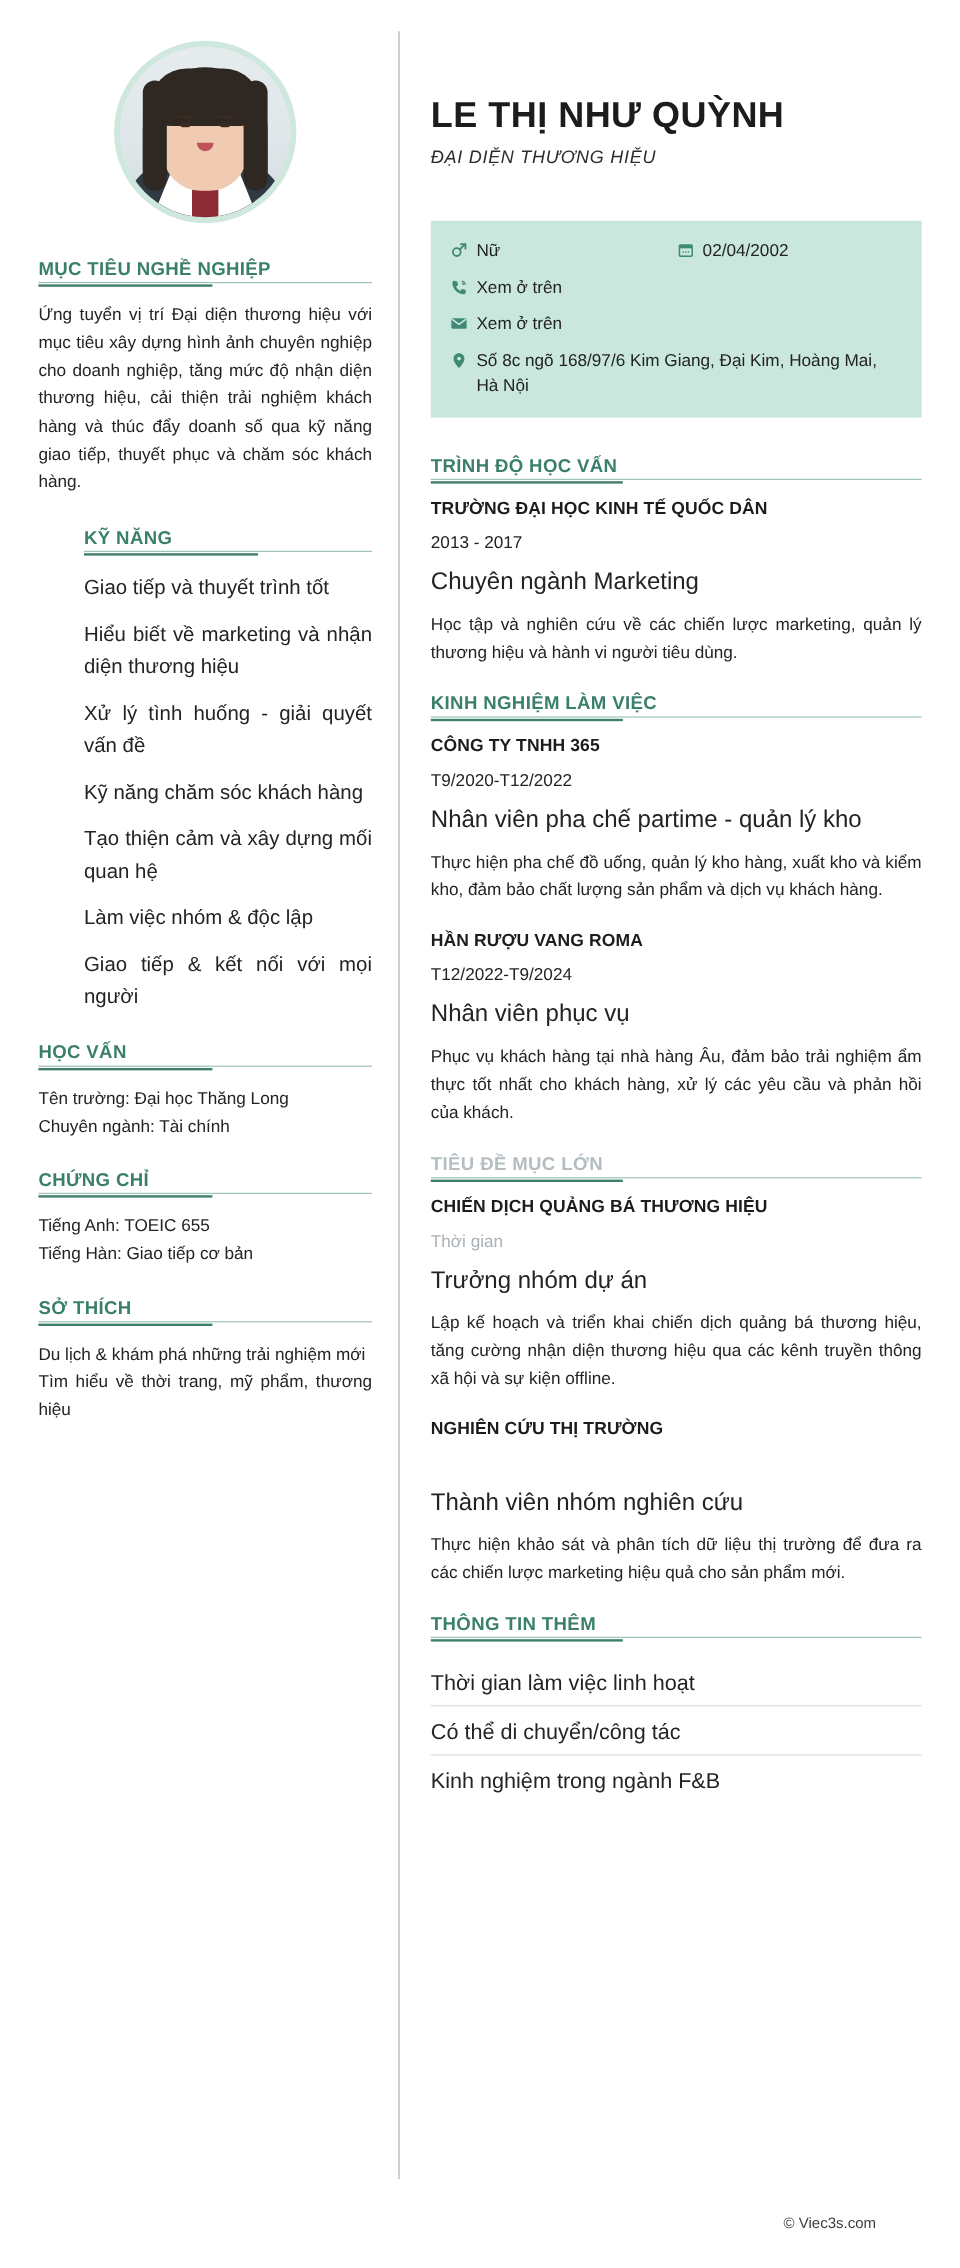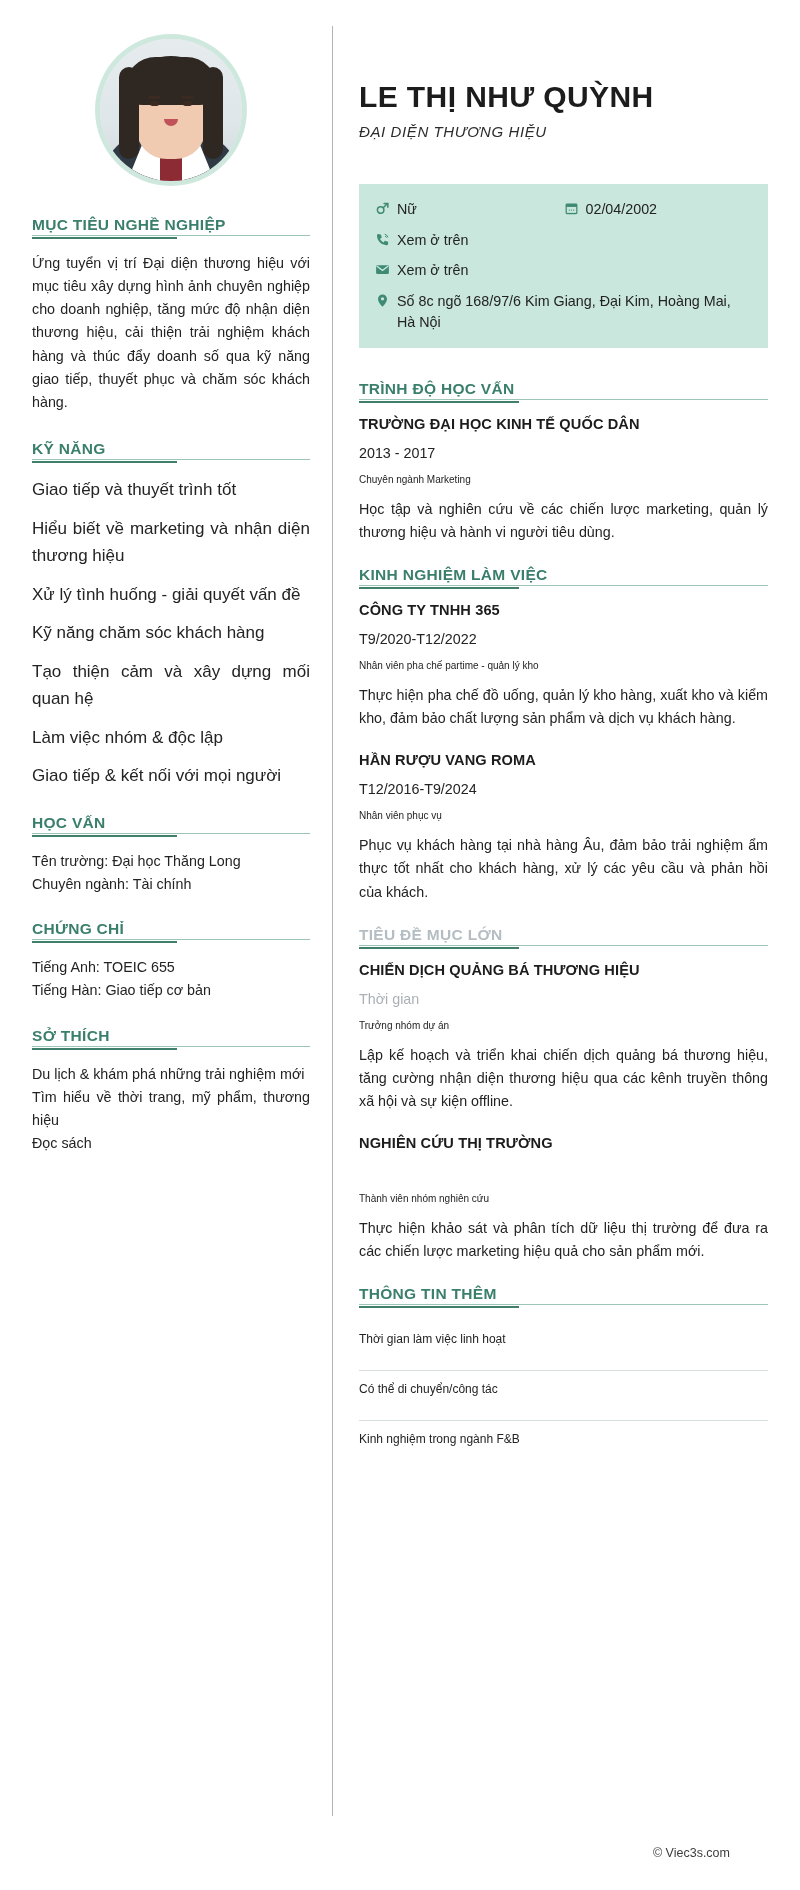"KỸ NĂNG" .skill-list { margin-left: none -> 38px }
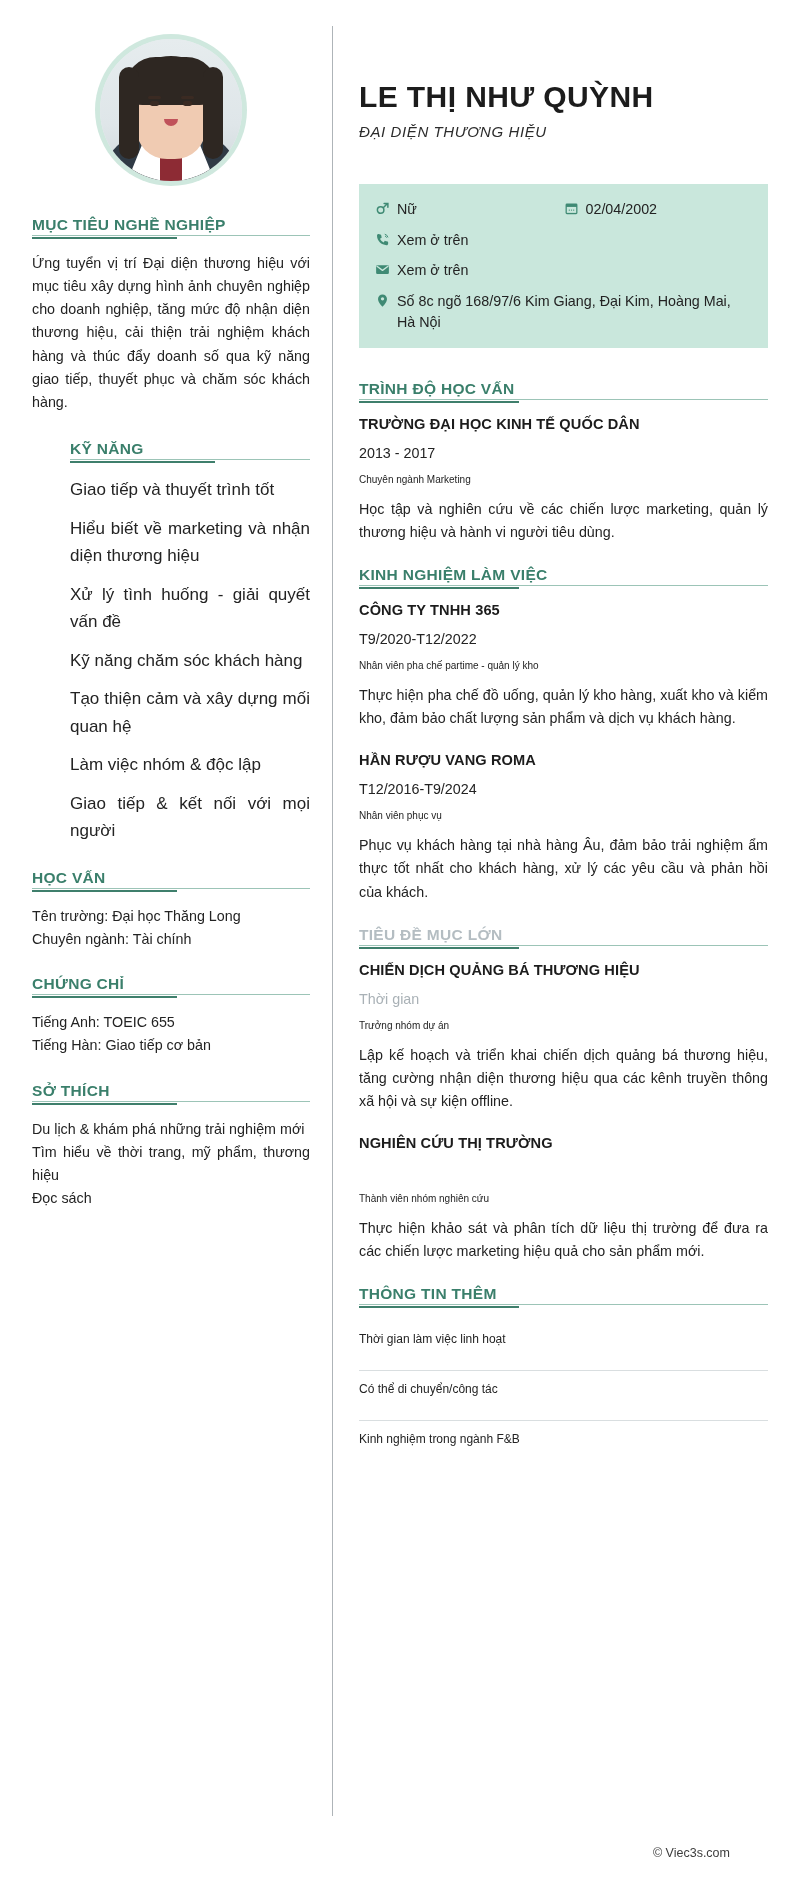"Chuyên ngành Marketing" .entry-role { font-size: 10px -> 20px }
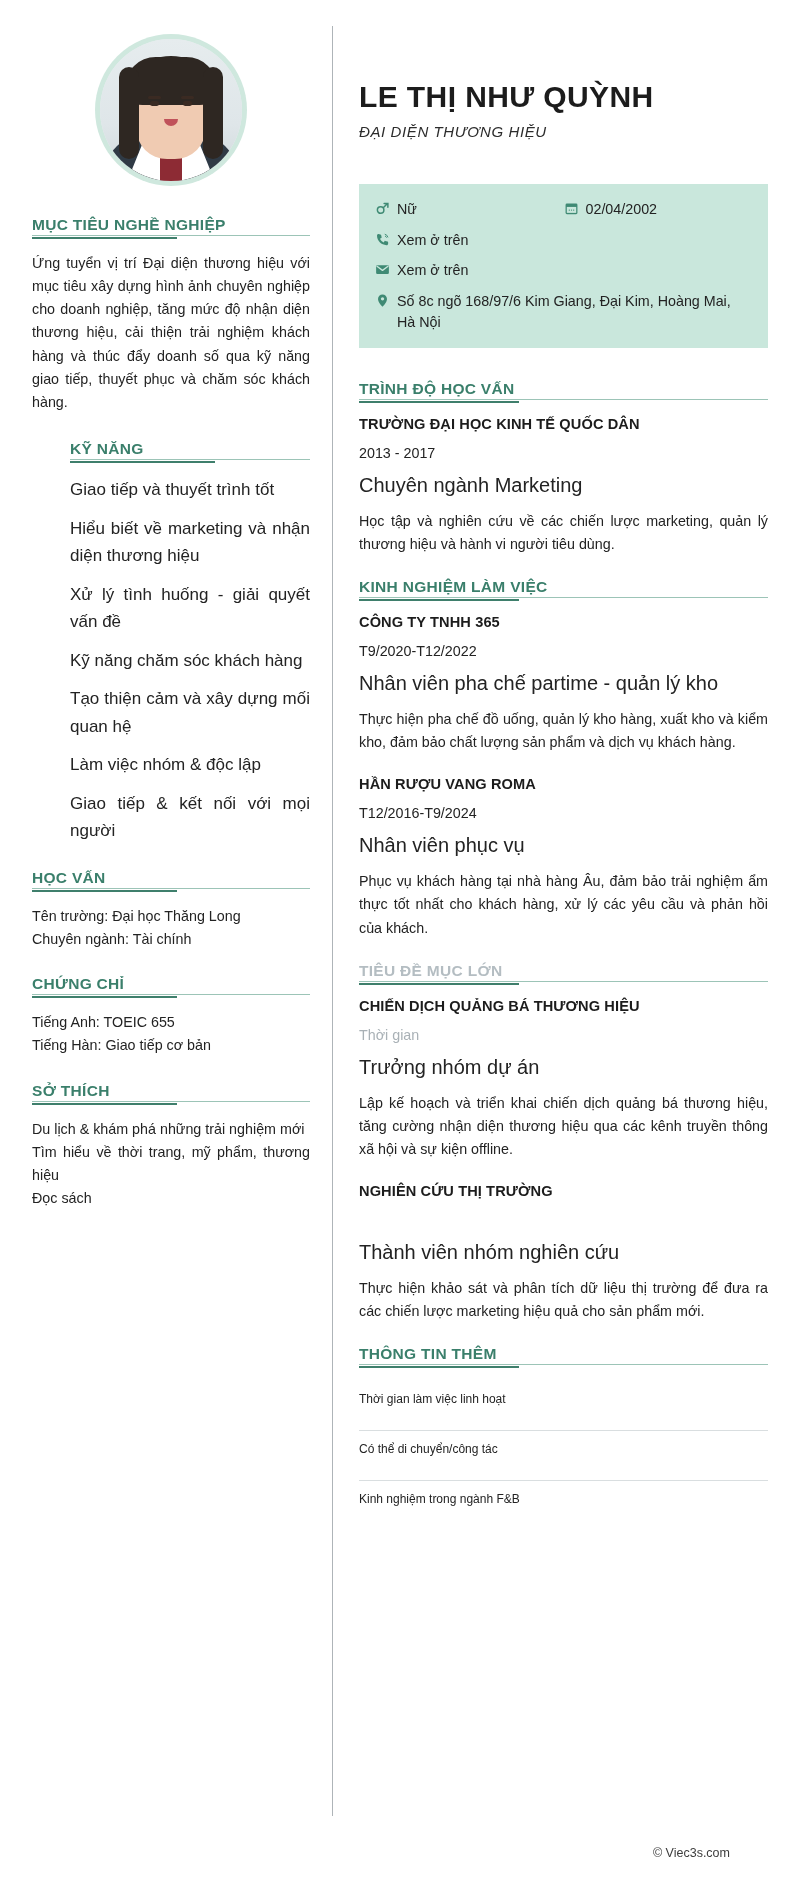"T12/2016-T9/2024" div.entry-meta { text: T12/2016-T9/2024 -> T12/2022-T9/2024 }
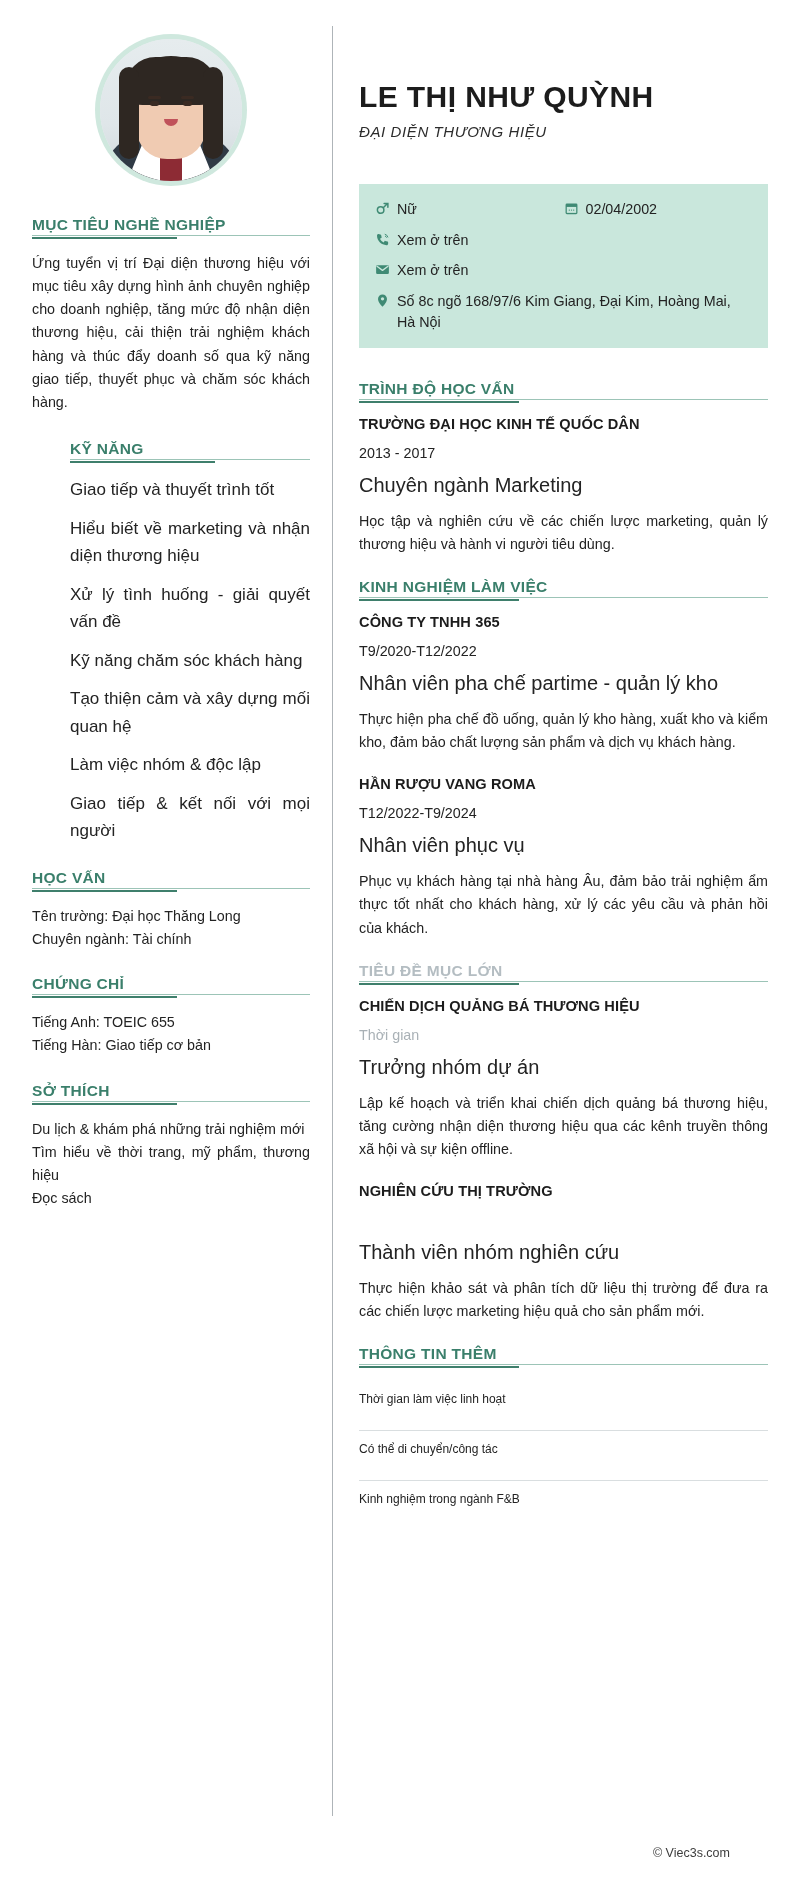"Đọc sách" div.hobby-item { html: <div>Đọc sách</div> -> none }
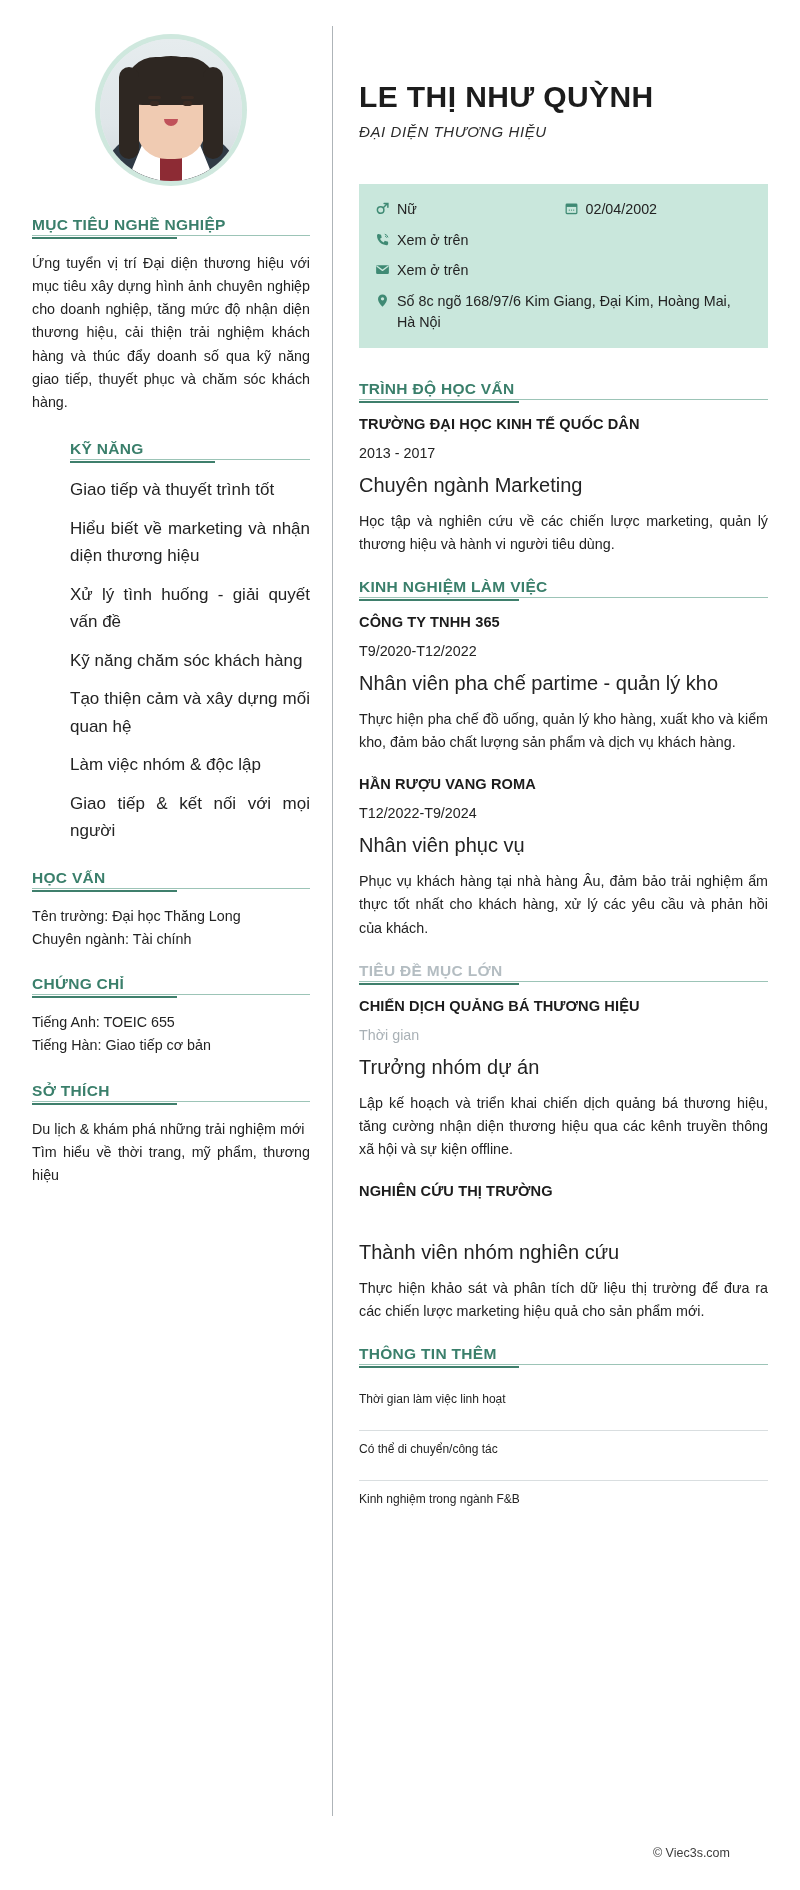"Thời gian làm việc linh" .extra-row { font-size: 12px -> 18px; padding: 11px 0 24px 0 -> 11px 0 8px 0 }
